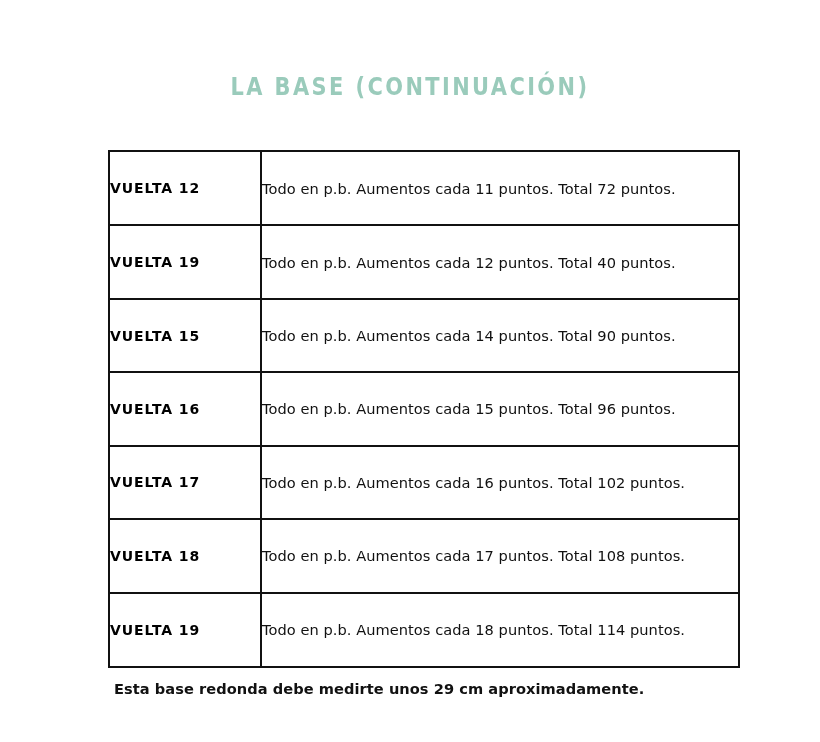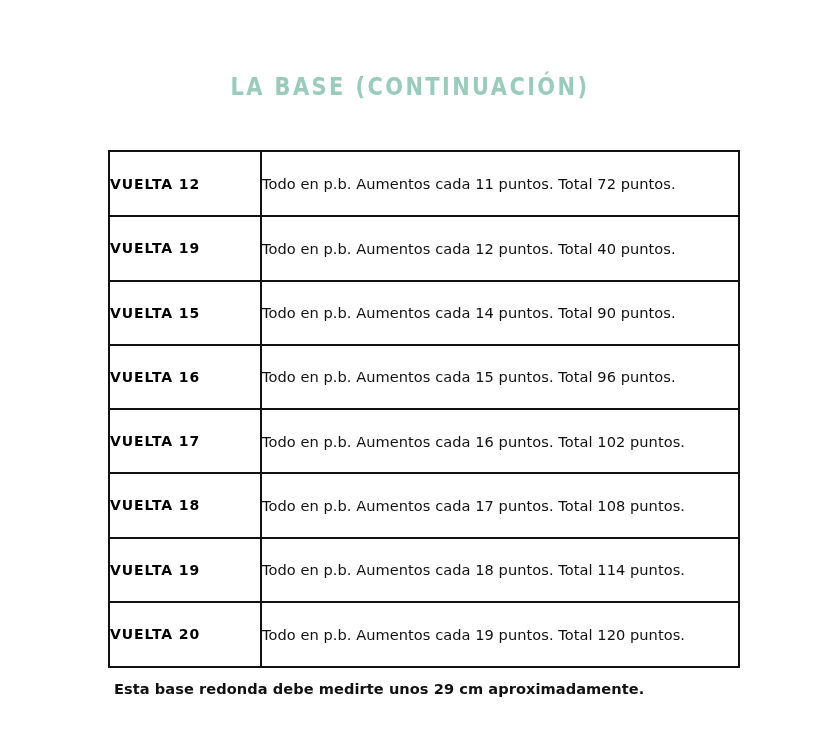"VUELTA 20" tr { html: <tr> <td>VUELTA 20</td> <td>Todo en p.b. Aumentos cada 19 puntos. Total 120 puntos.</td> </tr> -> none }
